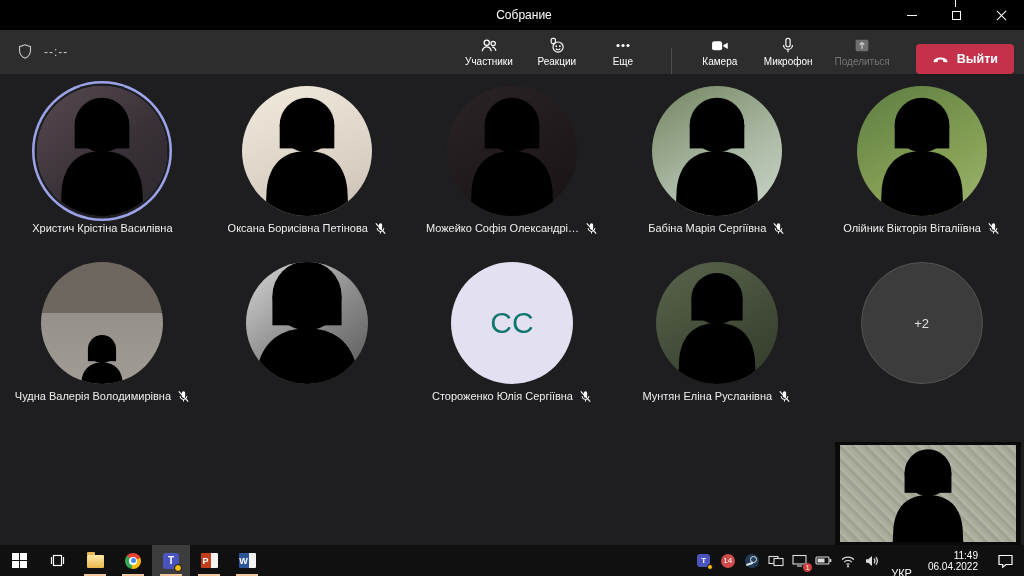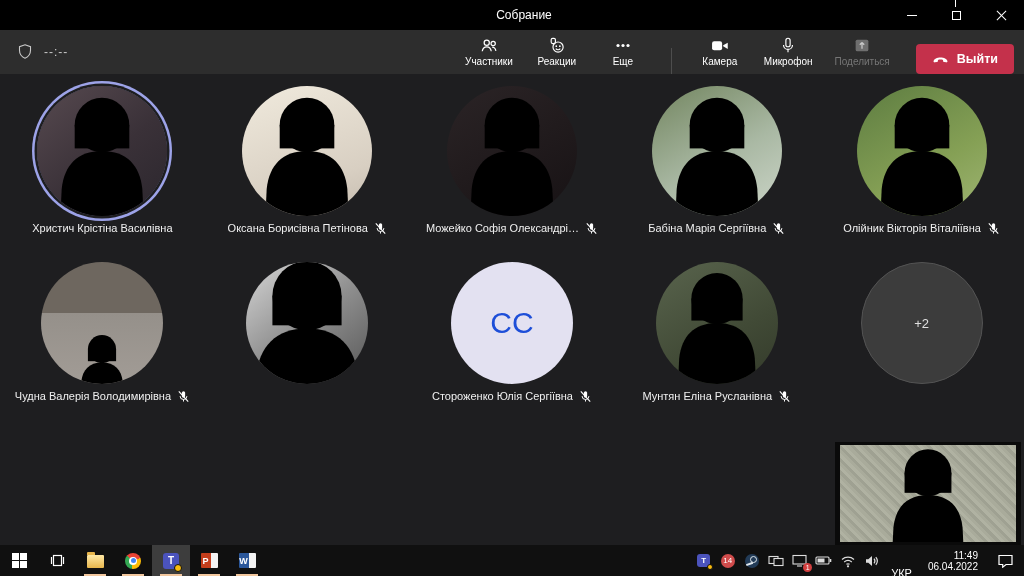"СС" .avatar.initials span { color: #1d4ed8 -> #0f766e }
